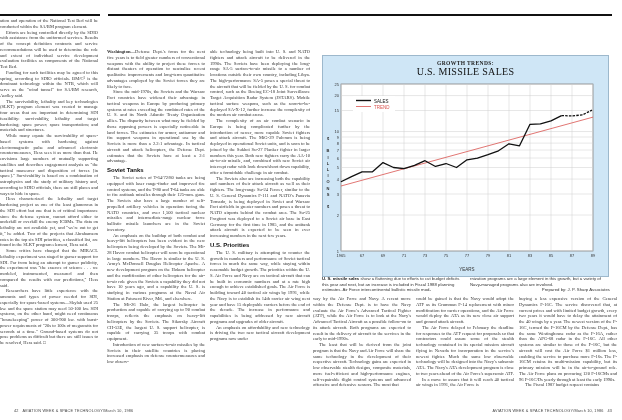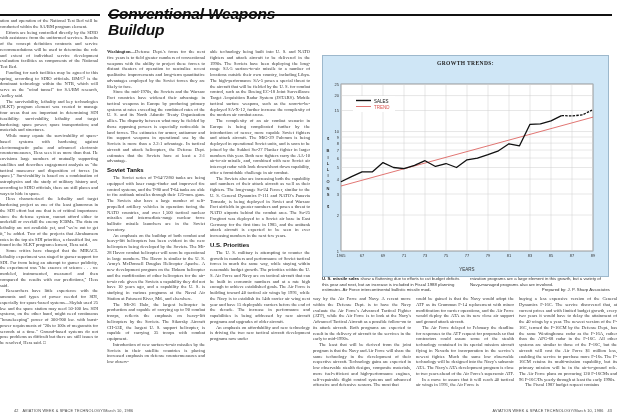"Conventional Weapons Buildup" div { html: <div>Conventional Weapons Buildup</div> -> none }
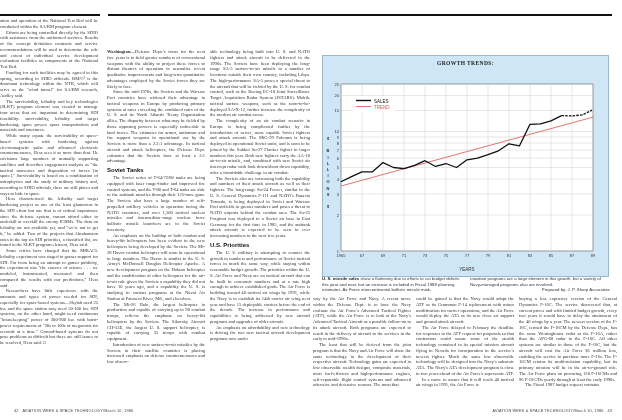"U.S. MISSILE SALES" div.chart-title { html: none -> <div>U.S. MISSILE SALES</div> }
